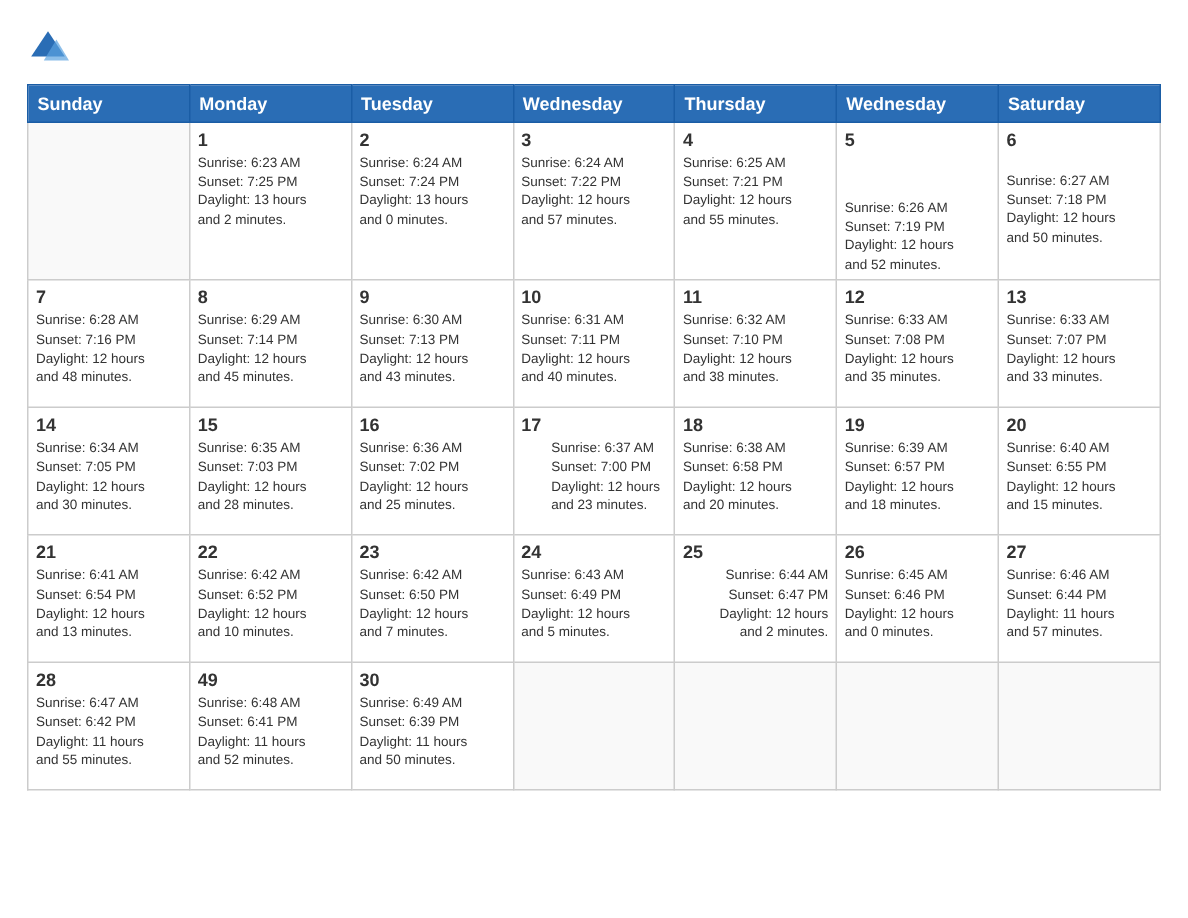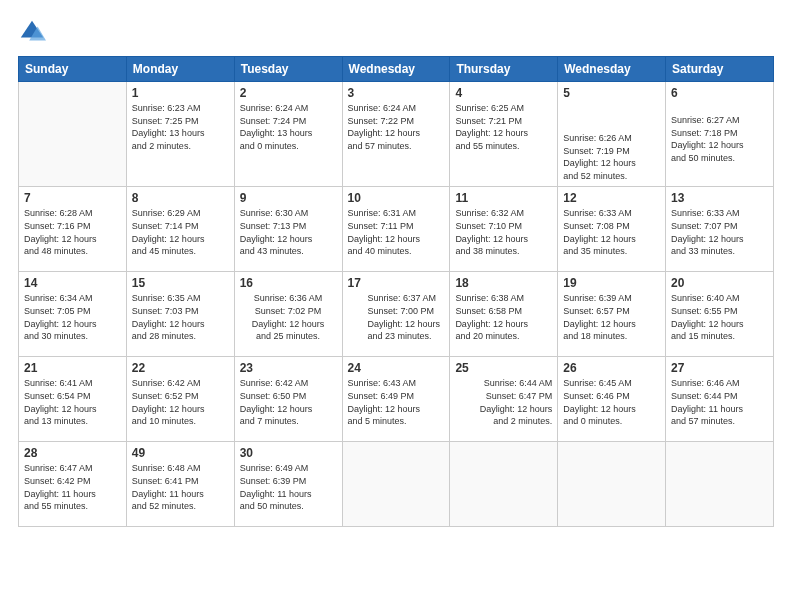"Sunrise: 6:36 AM" div.day-info { text-align: center -> none }
